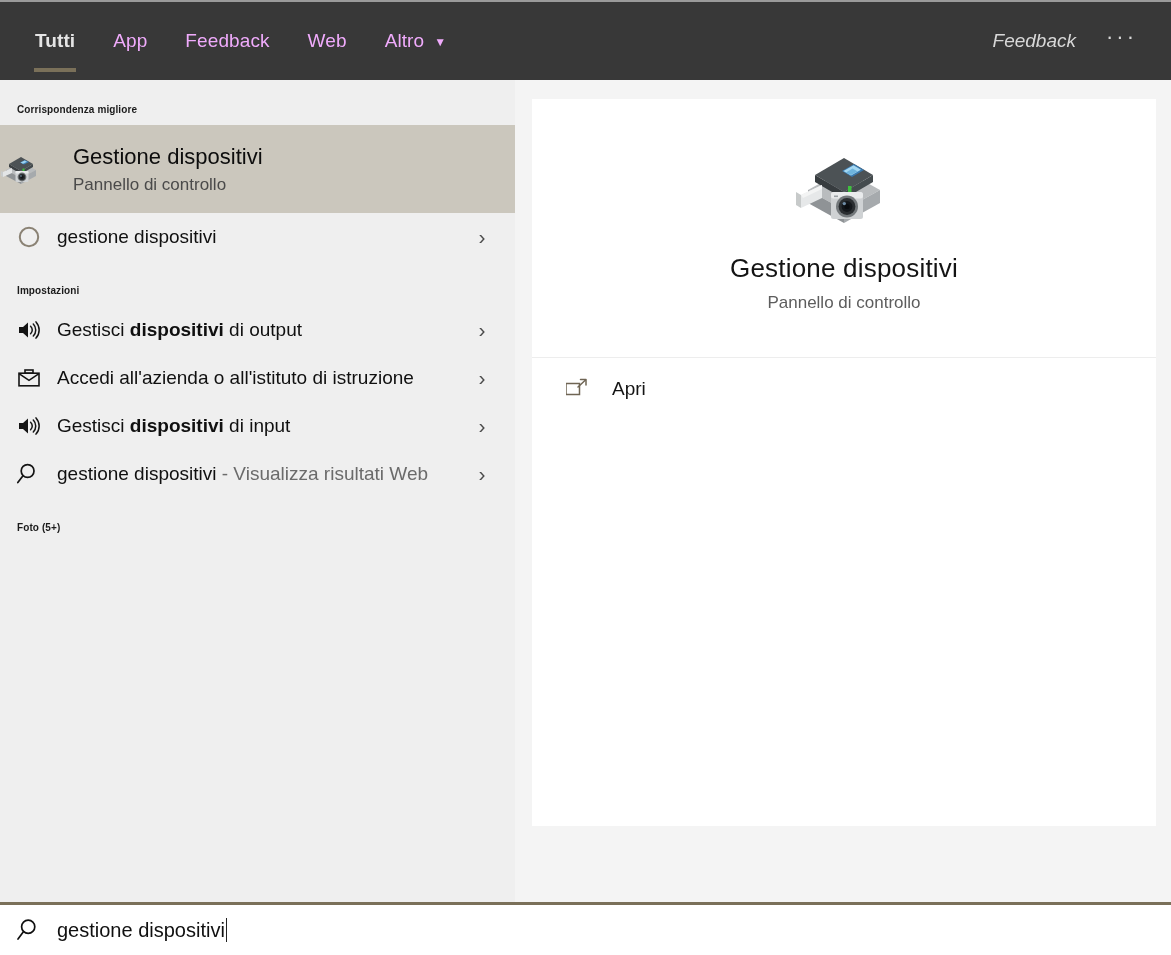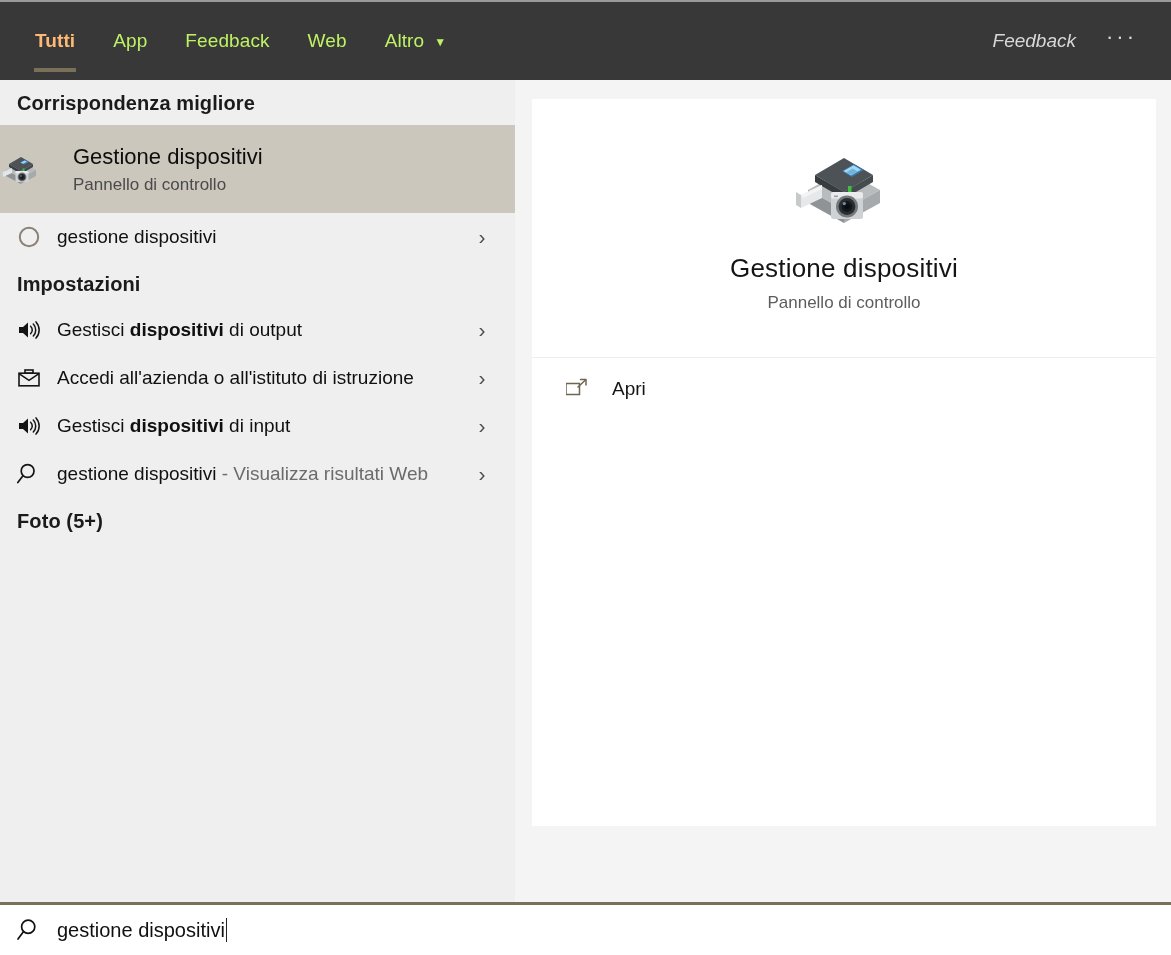"Tutti" .tab.active { color: #fdba74 -> #e5e5e5 }
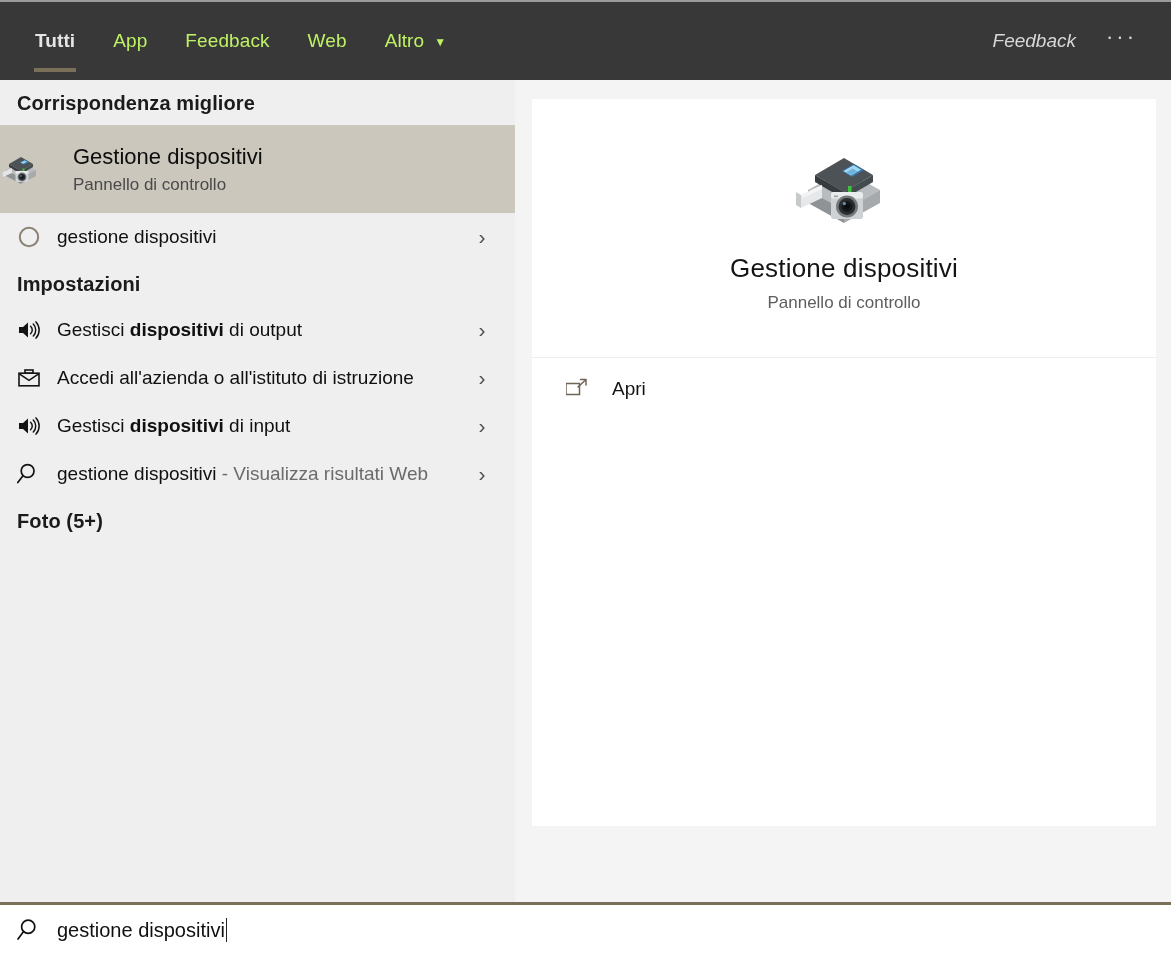"App" .tab { color: #bef264 -> #f0abfc }
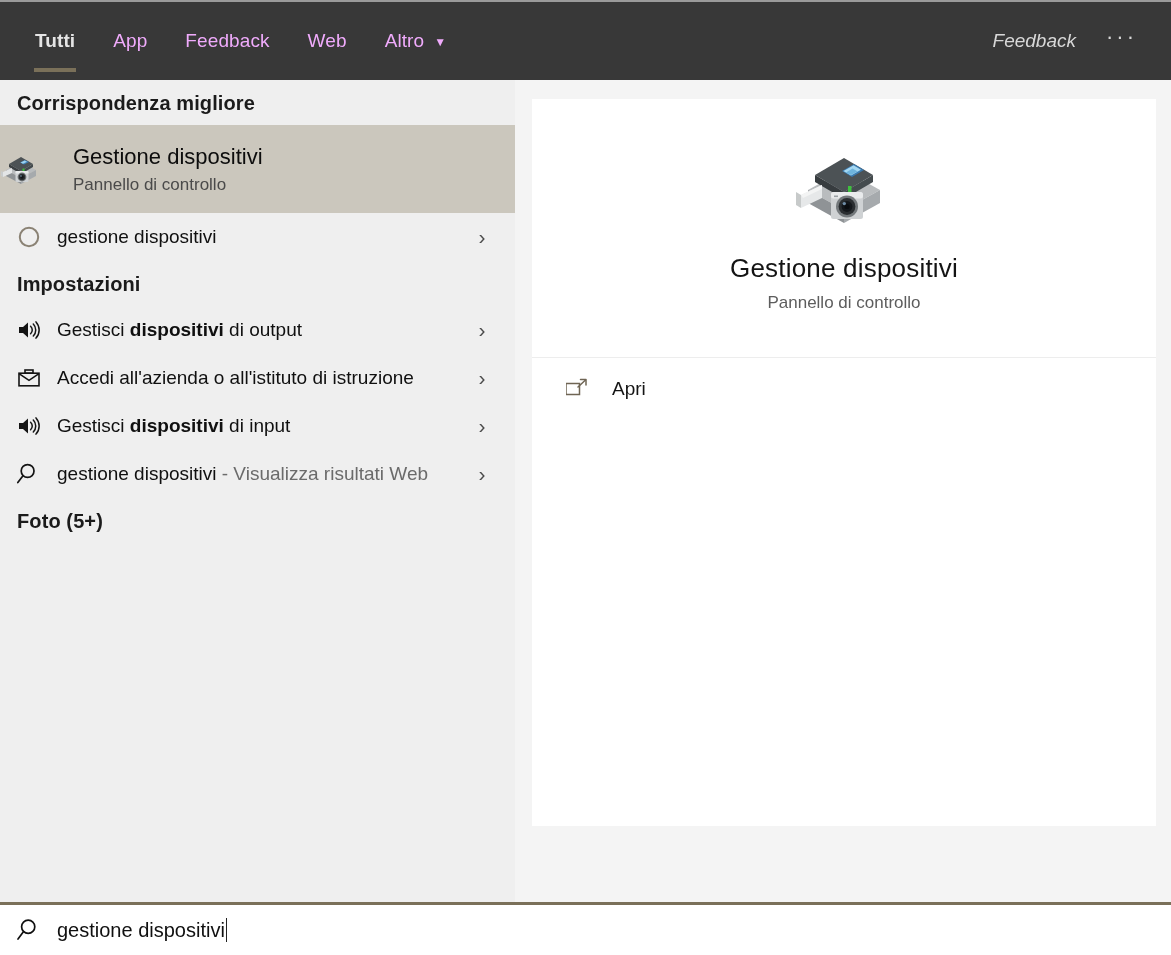"Corrispondenza migliore" .section-head { font-size: 20px -> 10px; margin-top: none -> 12px }
